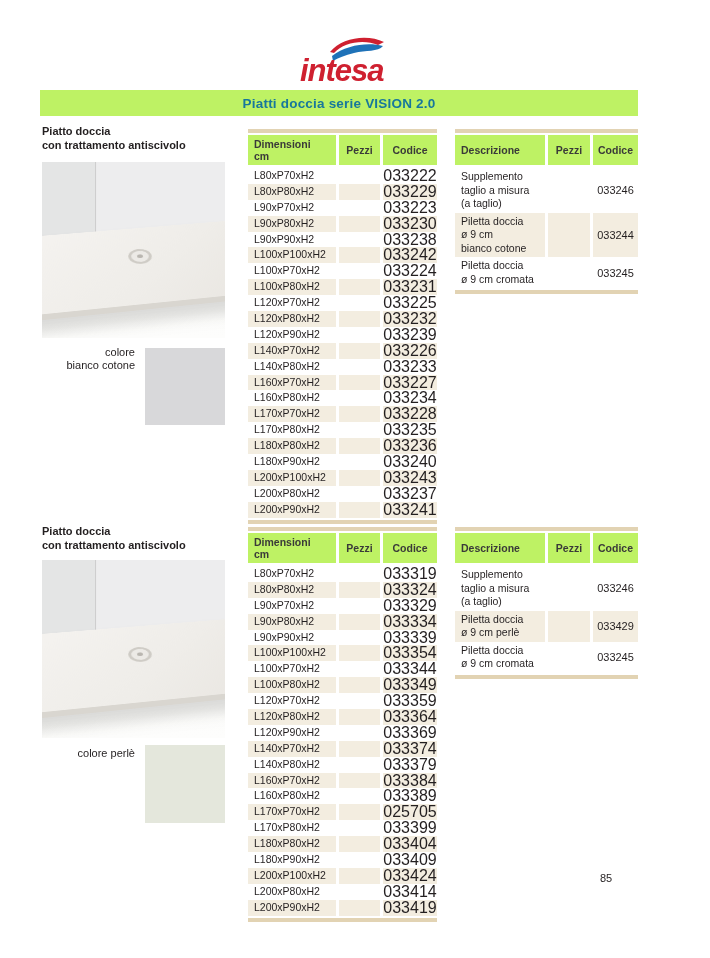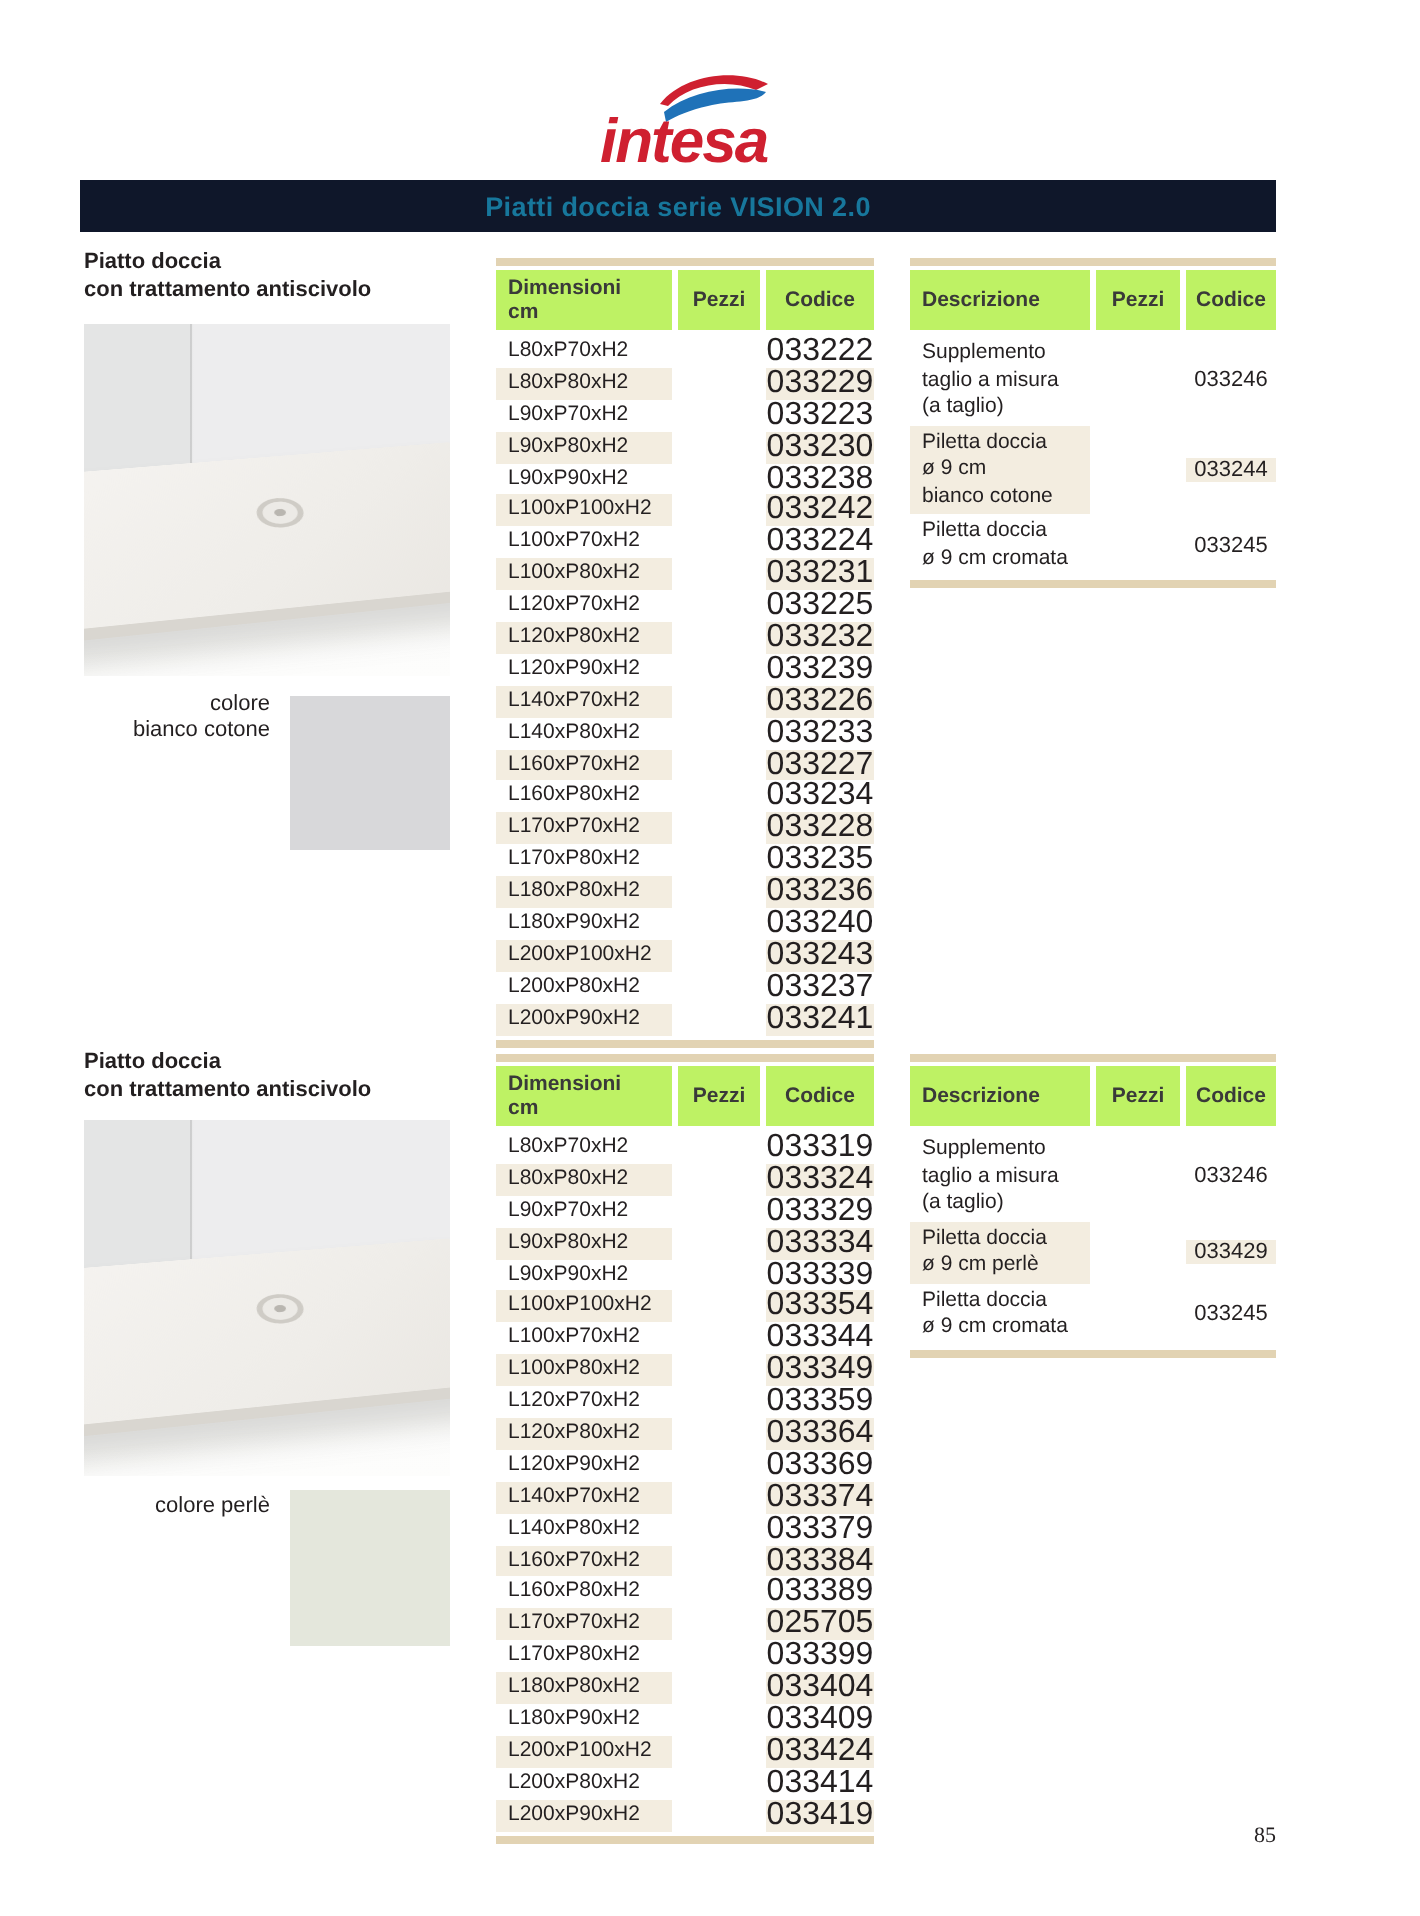"Piatti doccia serie VISION 2.0" .title-bar { background: #0f172a -> #bef264 }
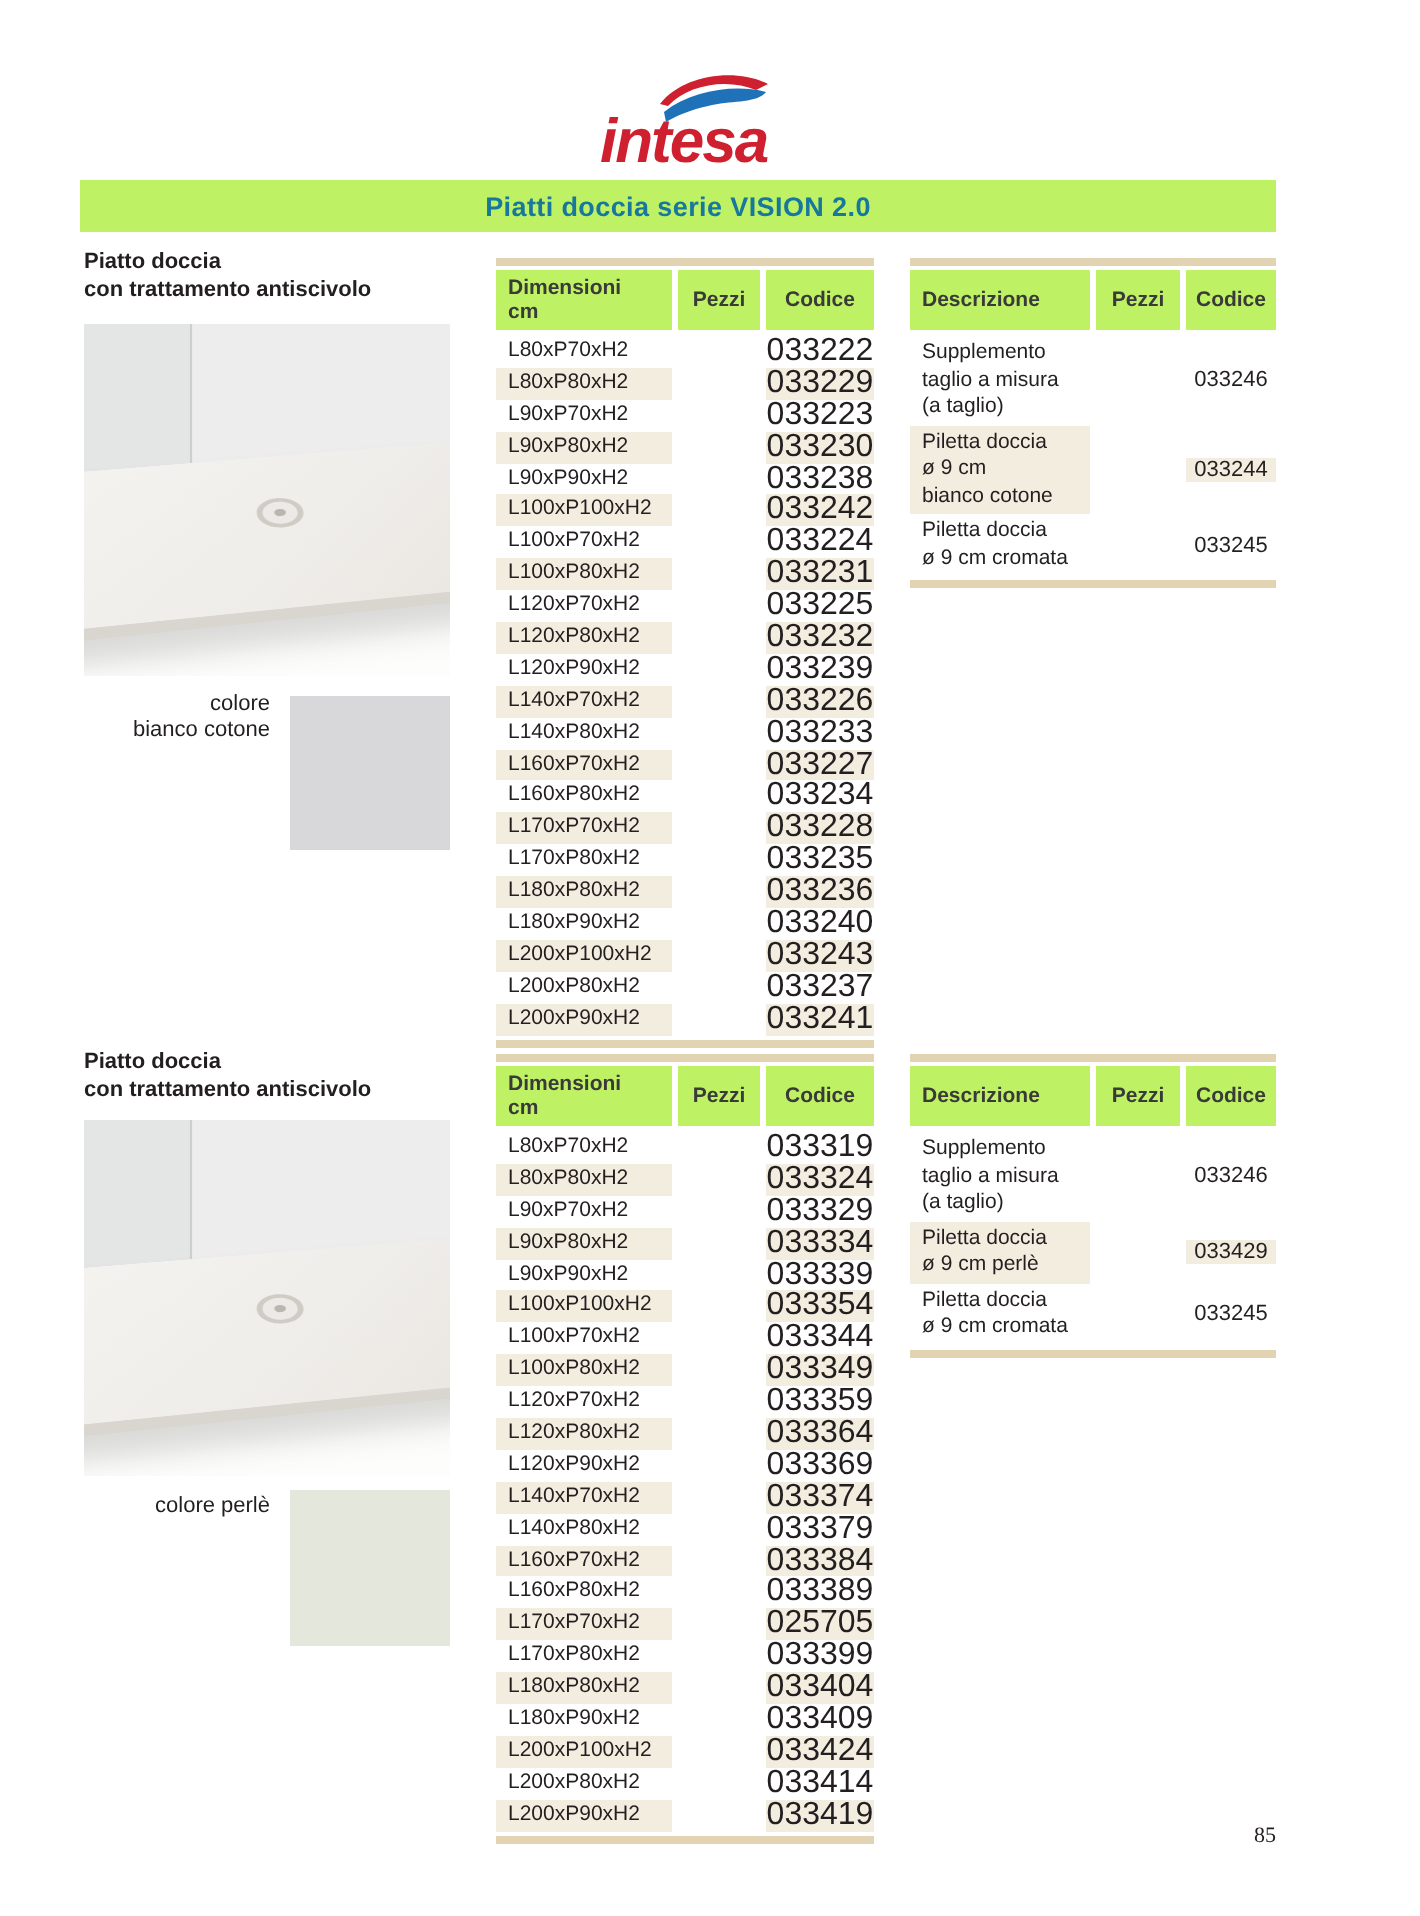"L80xP70xH2" .trow { align-items: center -> none }
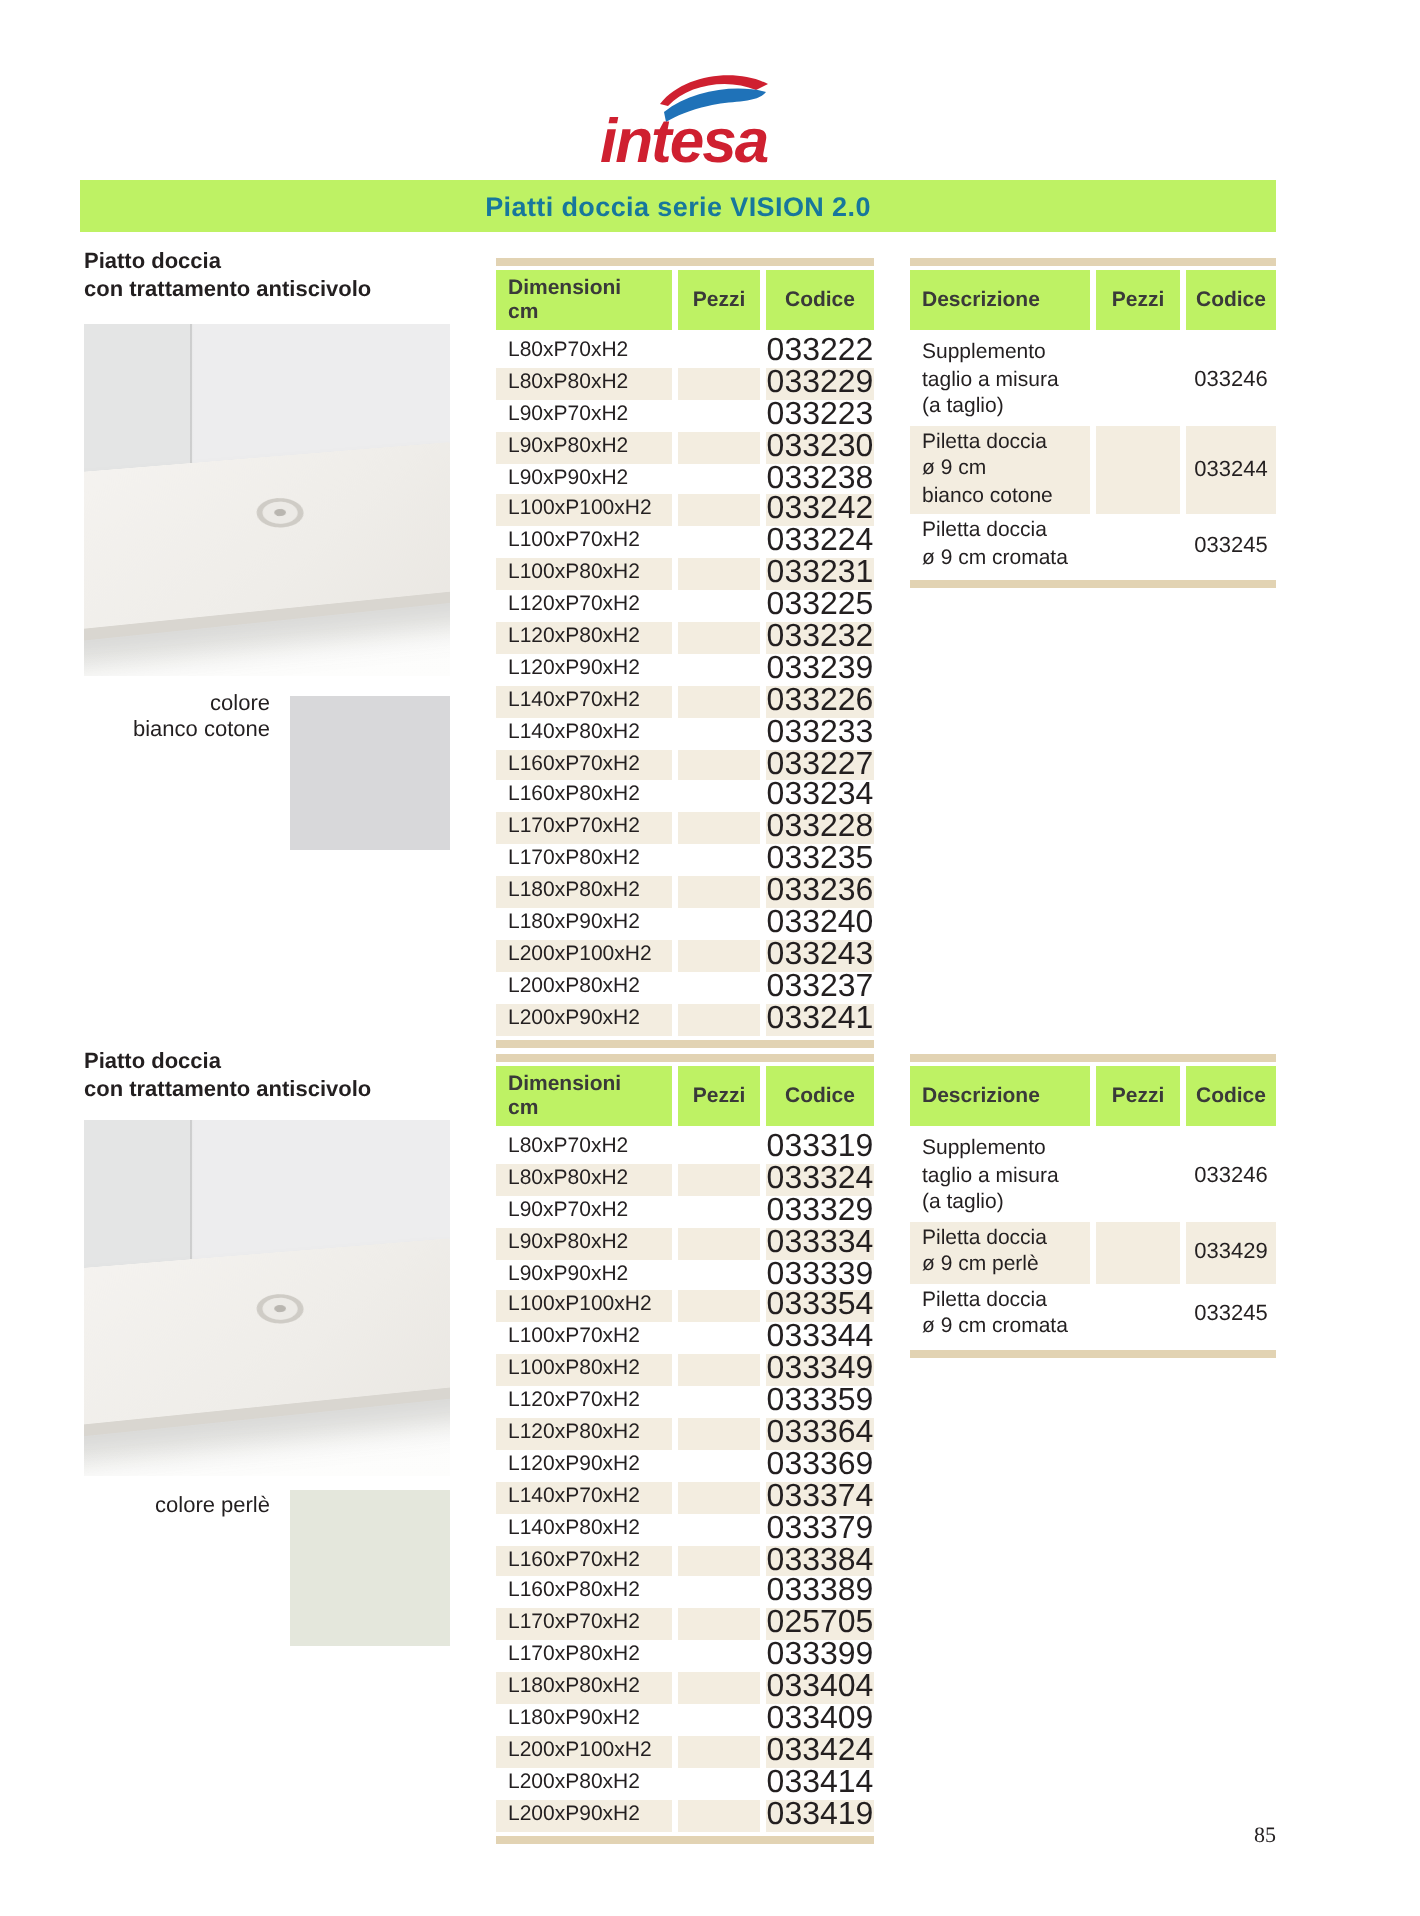"85" .page-num { font-family: Liberation Serif, serif -> none; text-align: right -> none; top: 912px -> 872px }
